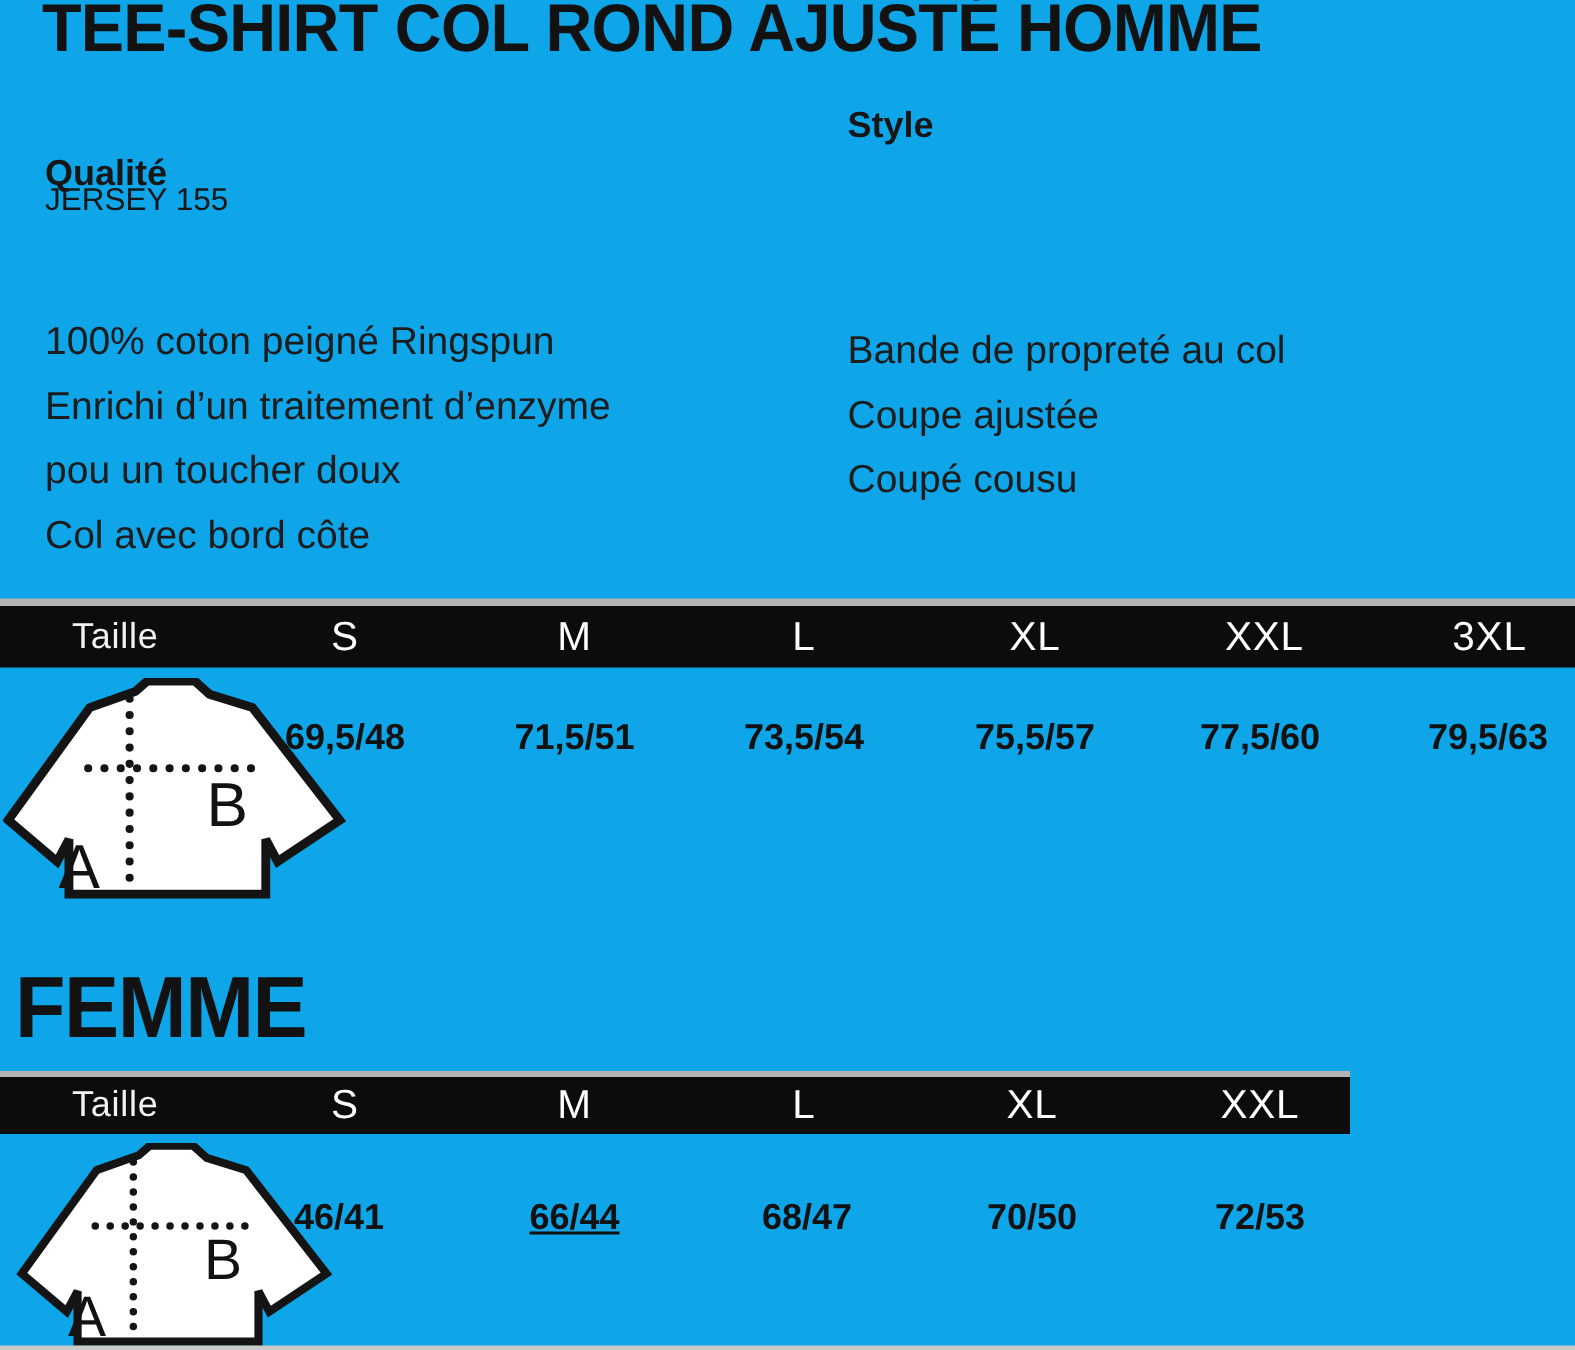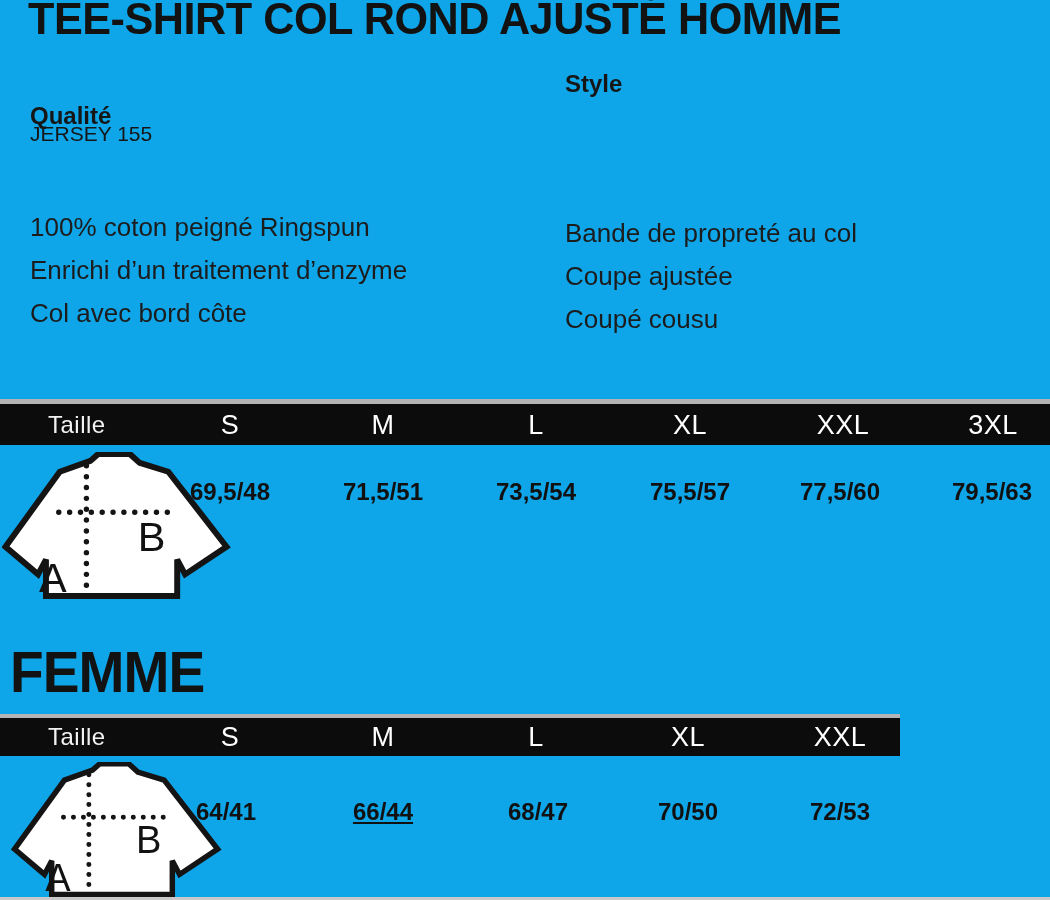"pou un toucher doux" div { html: none -> <div>pou un toucher doux</div> }
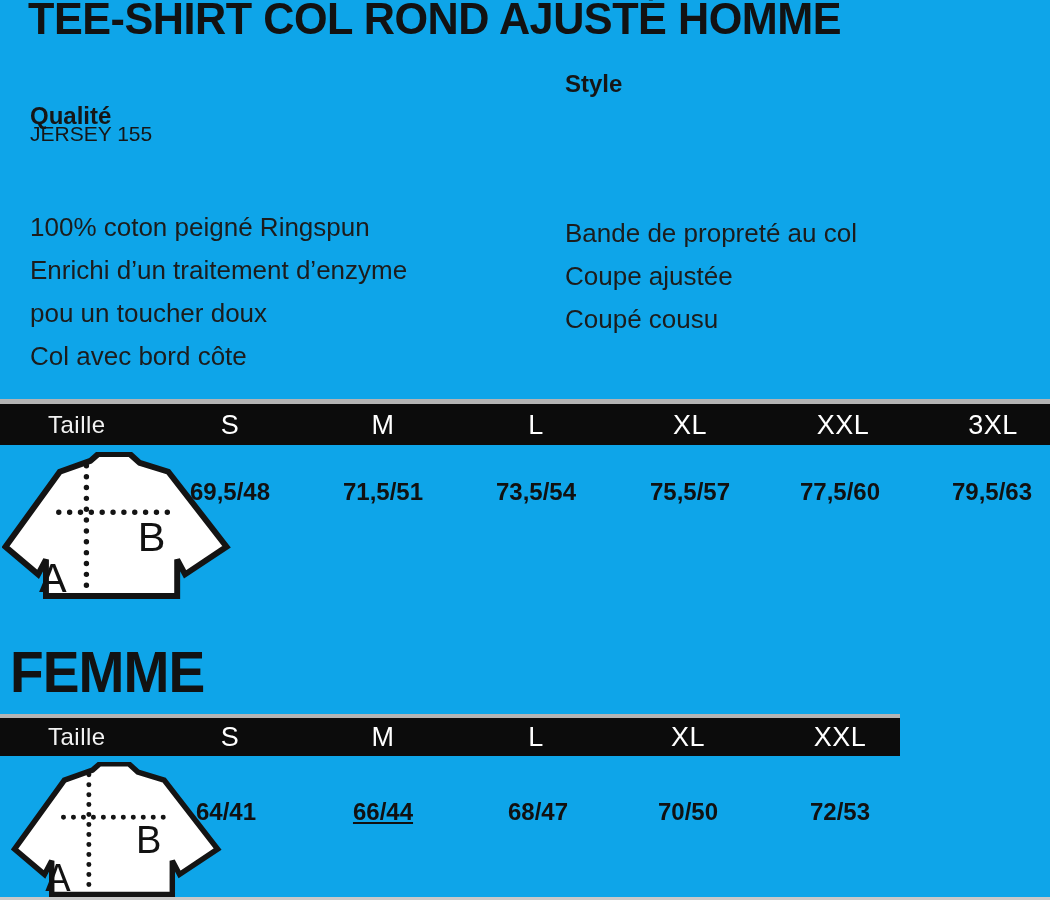"64/41" span.val-cell { text: 64/41 -> 46/41 }
